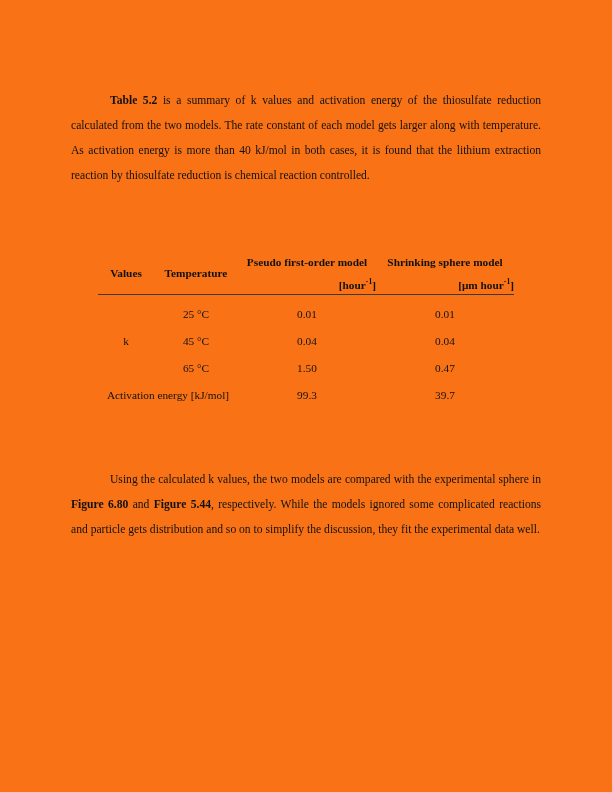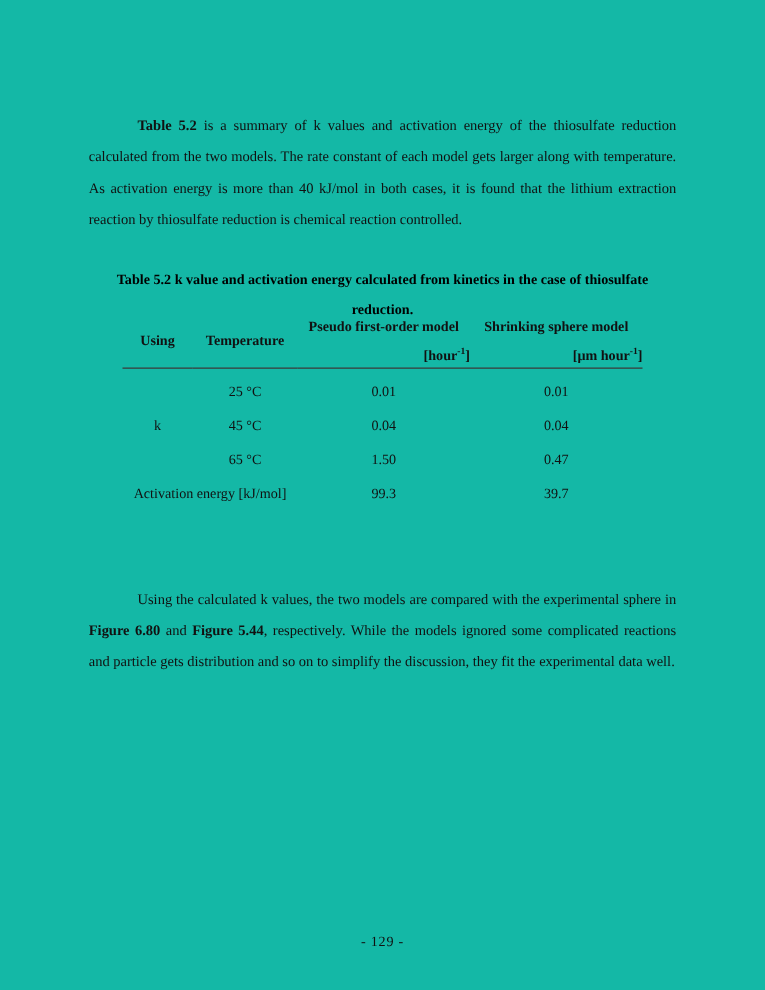"Table 5.2 is a summary" .page { background: #14b8a6 -> #f97316 }
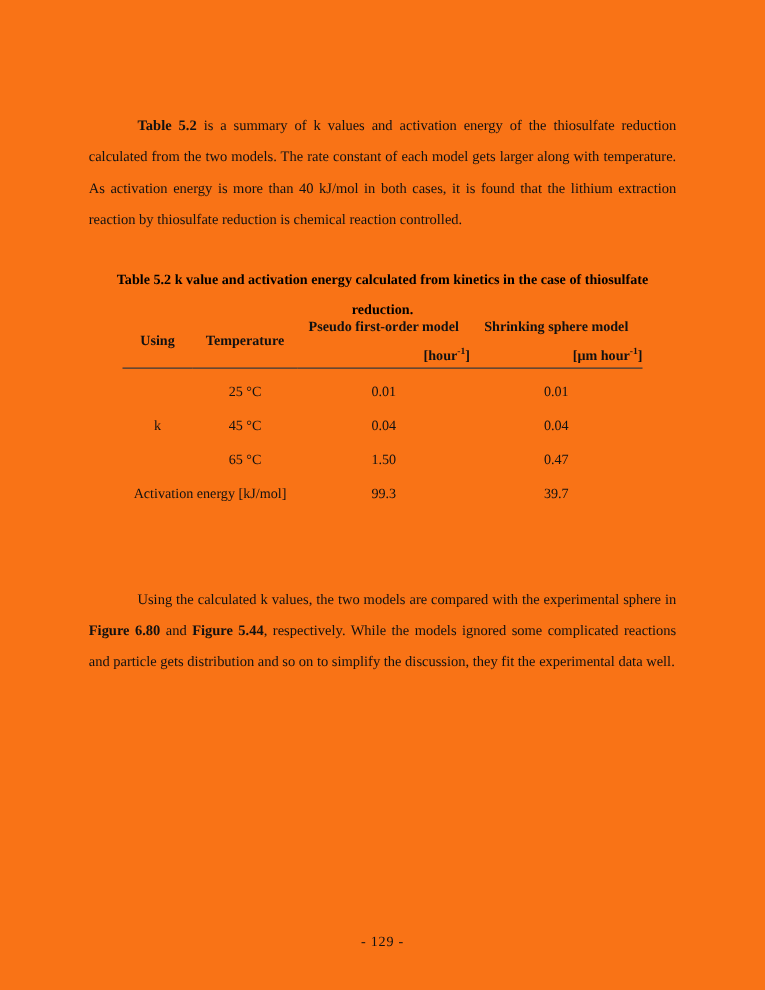"Table 5.2 k value and" div.table-caption { html: <div>Table 5.2 k value and activation energy calculated from kinetics in the case of thiosulfate reduction.</div> -> none }
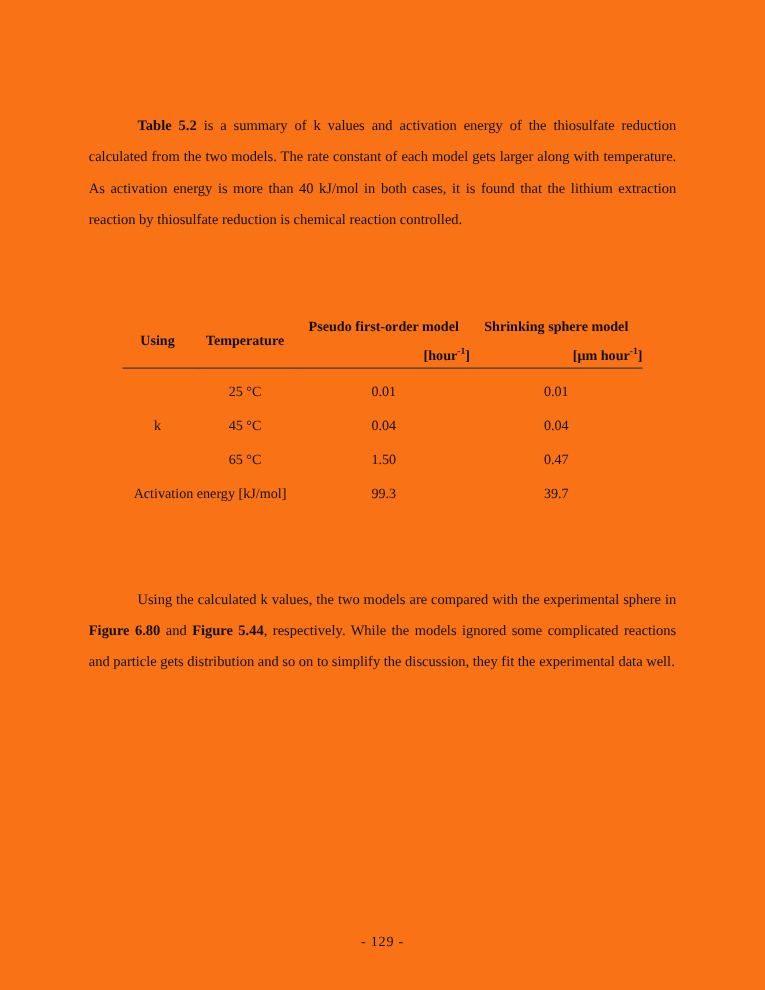"Using" th.col-values { text: Using -> Values }
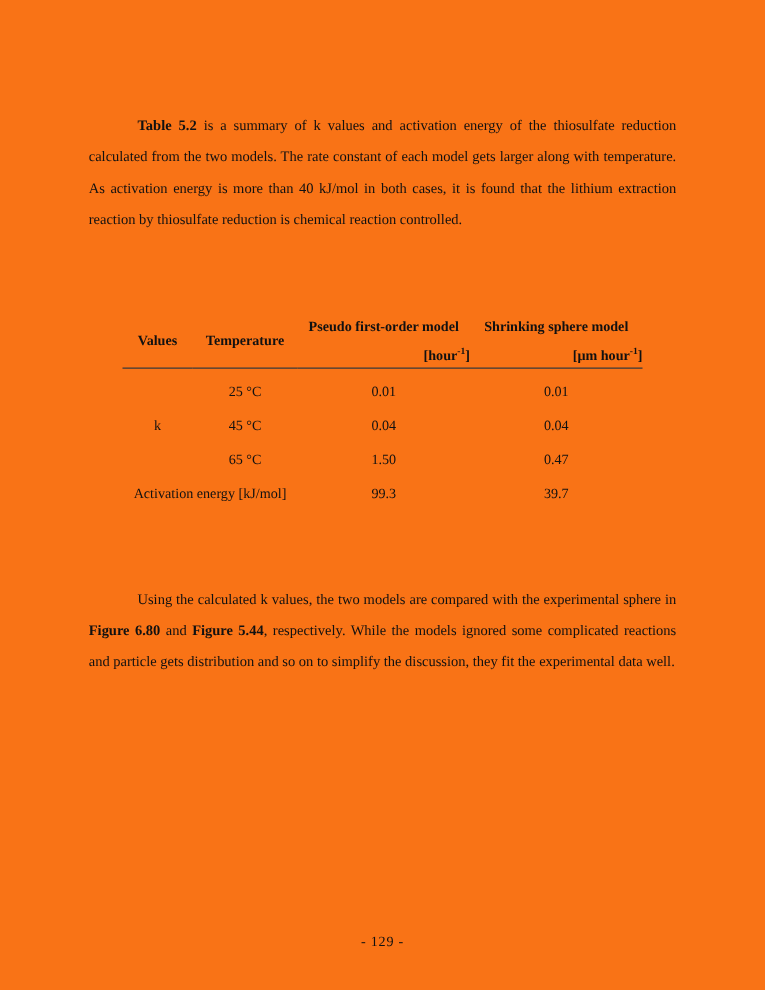"- 129 -" div.page-number { html: <div>- 129 -</div> -> none }
